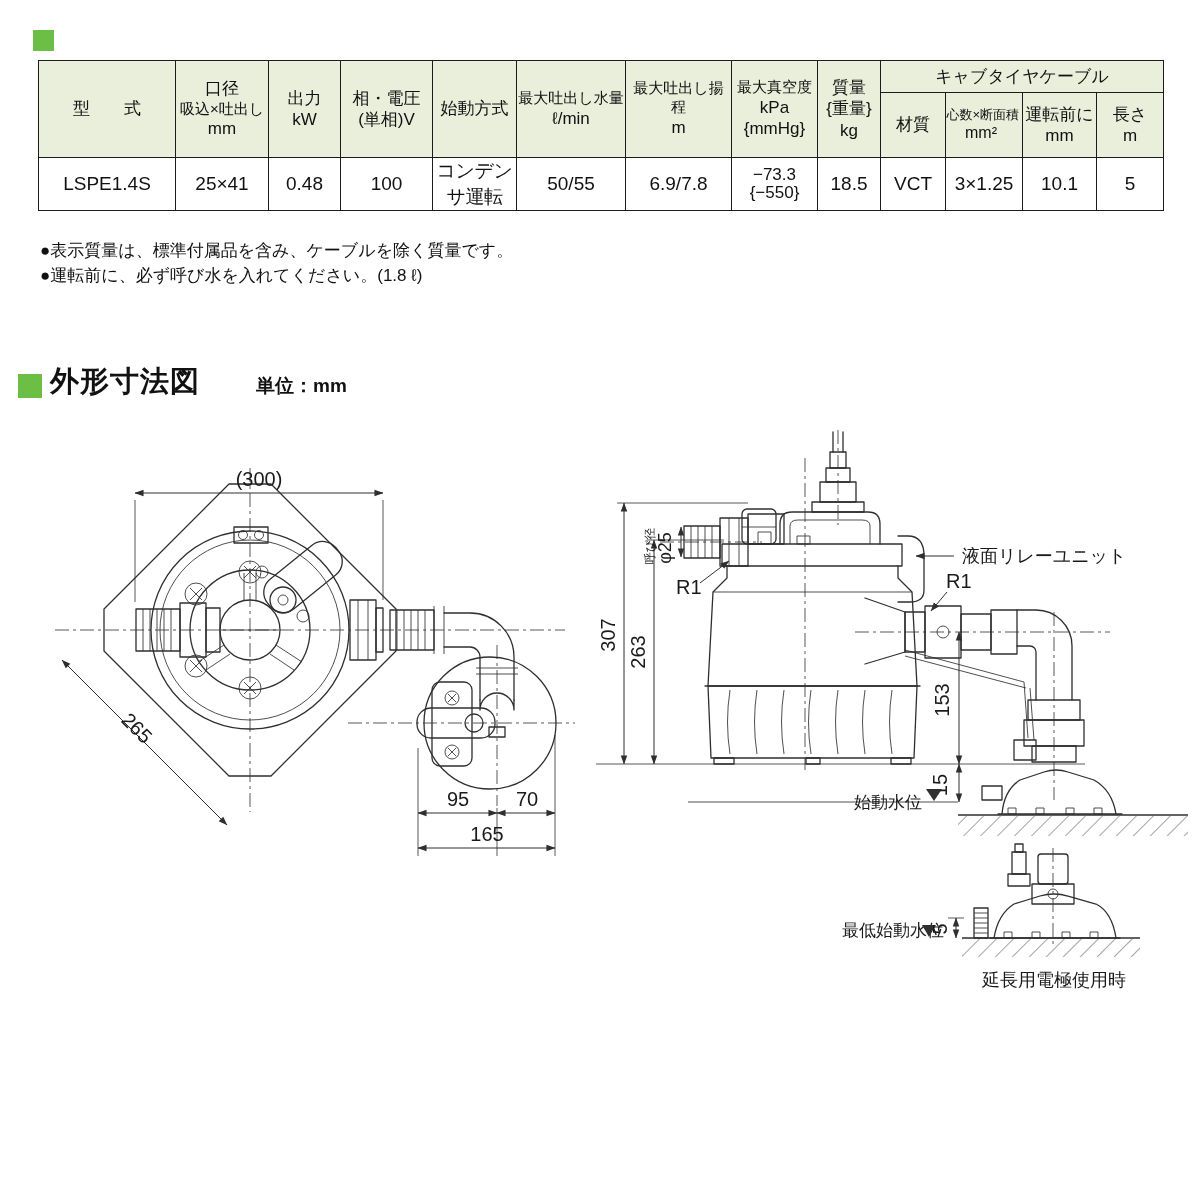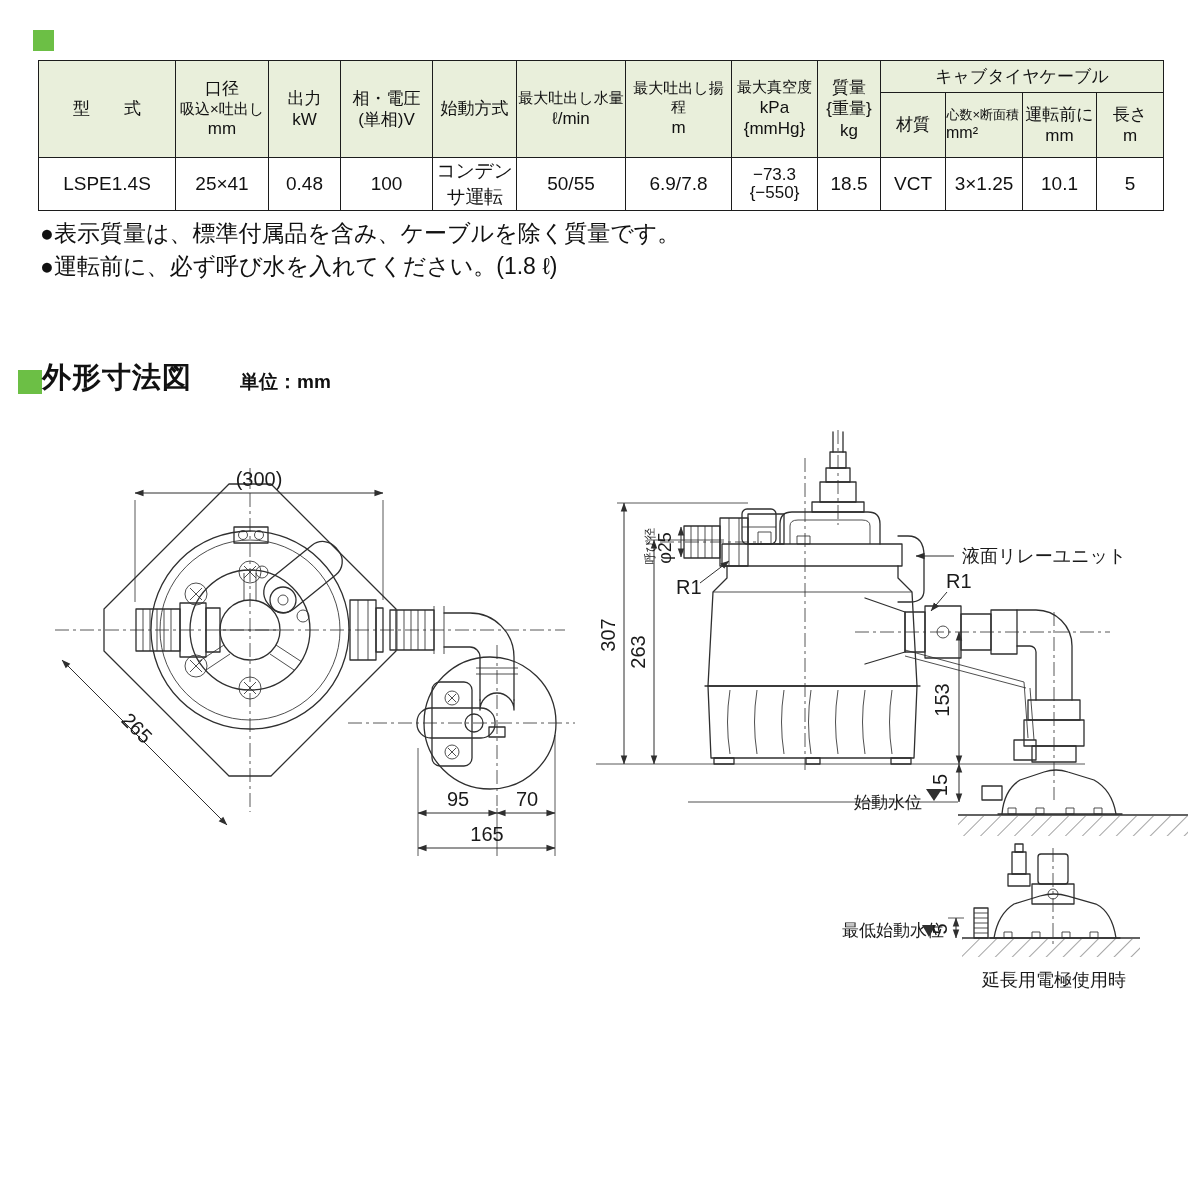"mm²" .unit-r { text-align: left -> center }
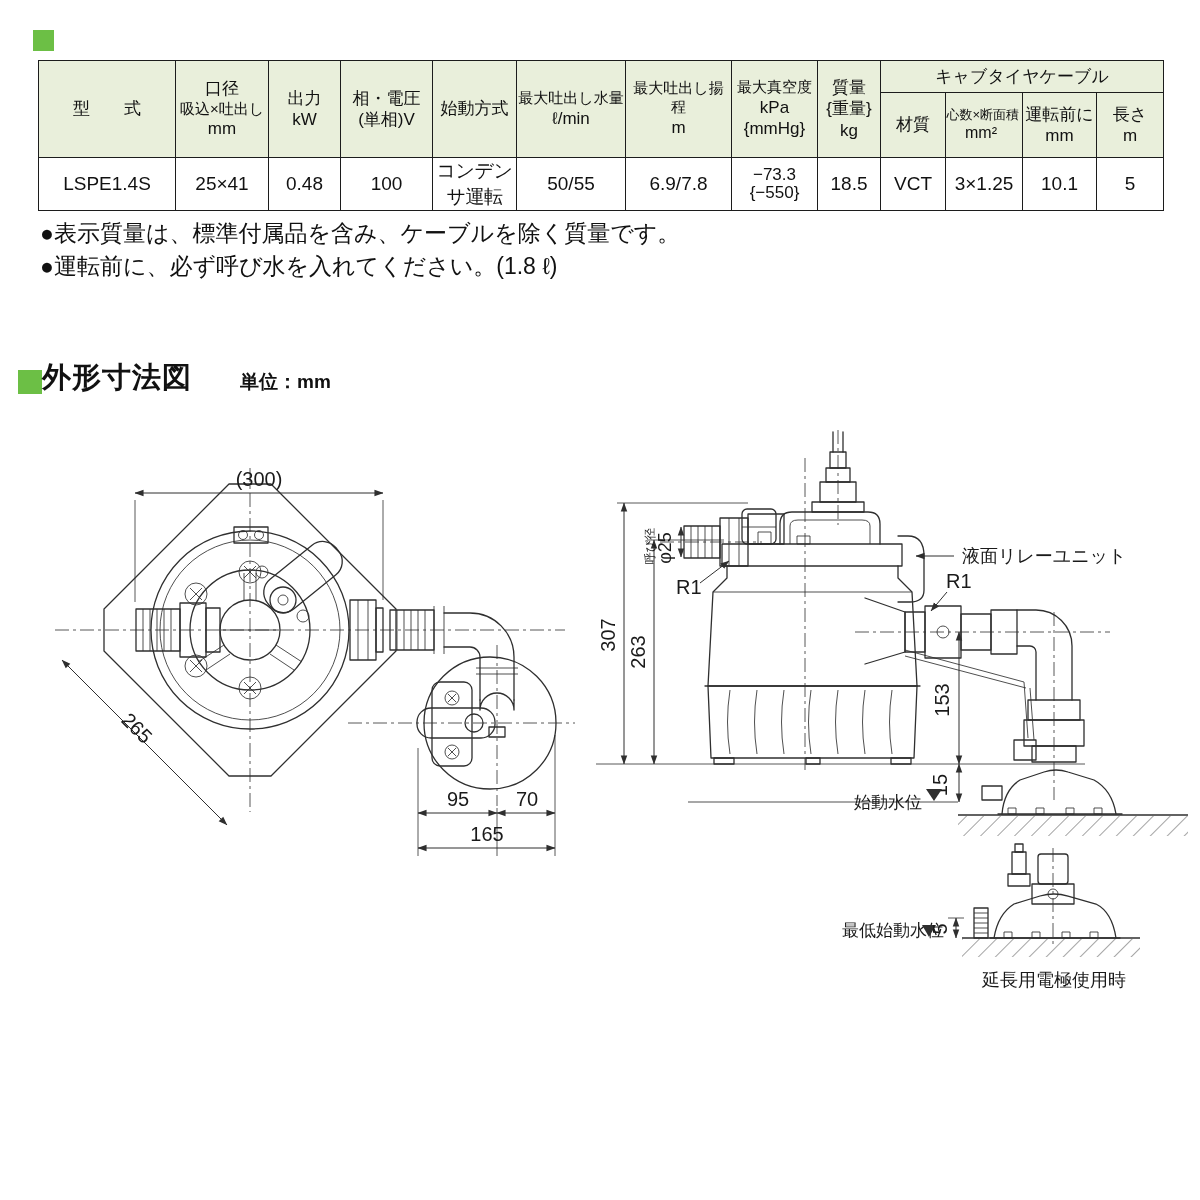"●表示質量は、標準付属品を含み、ケーブルを除く質量です。" .notes { font-size: 23px -> 17px; margin: 6px 0 0 40px -> 28px 0 0 40px }
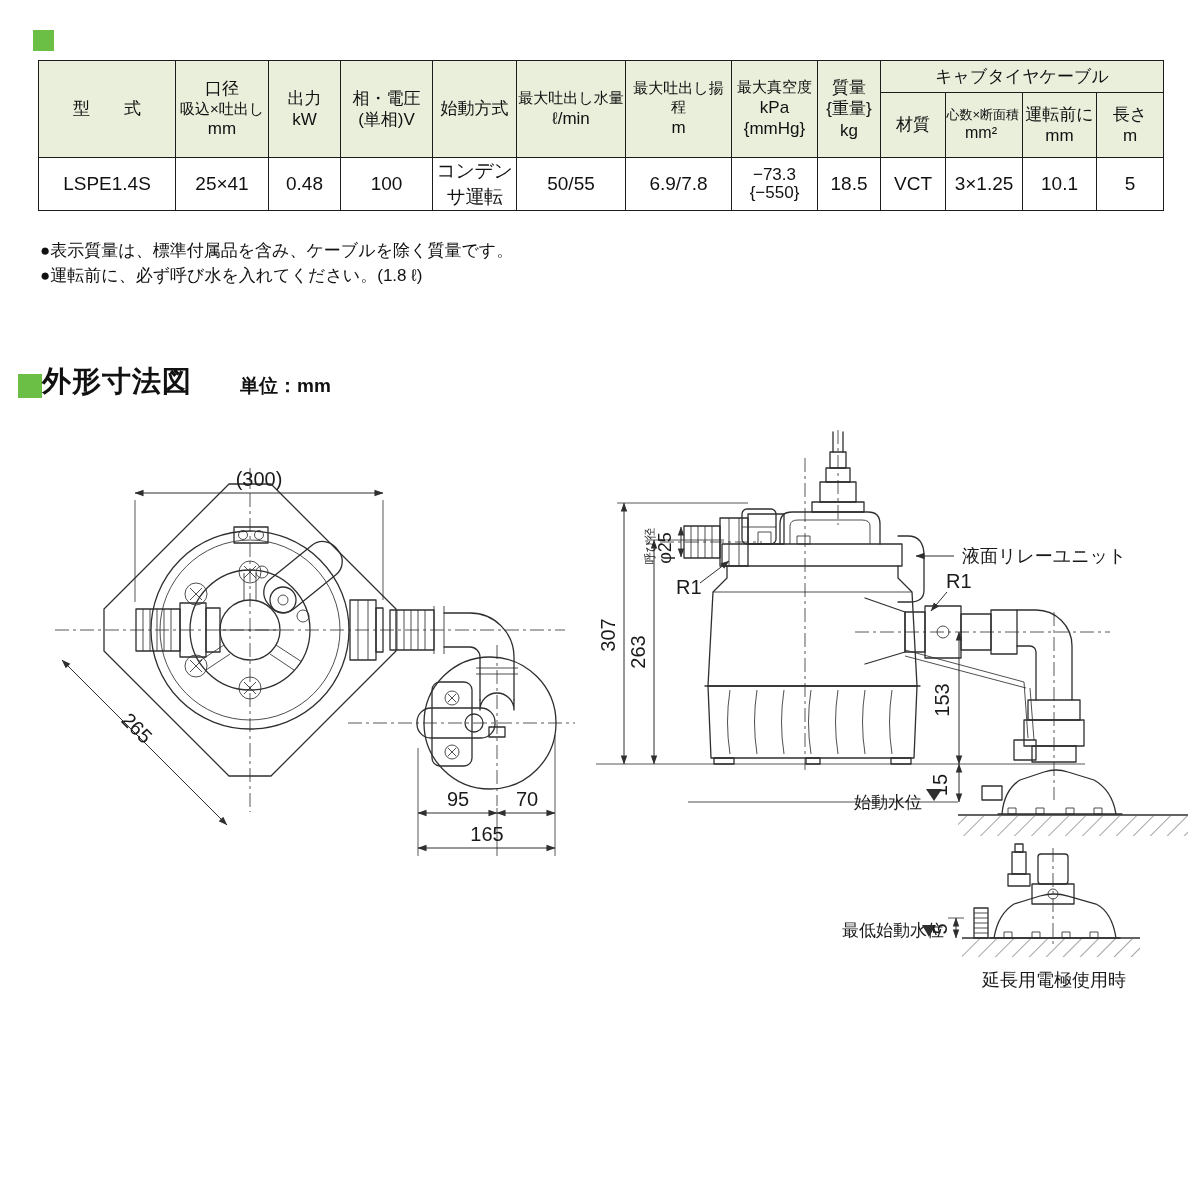"外形寸法図" .sec2 { gap: none -> 8px }
